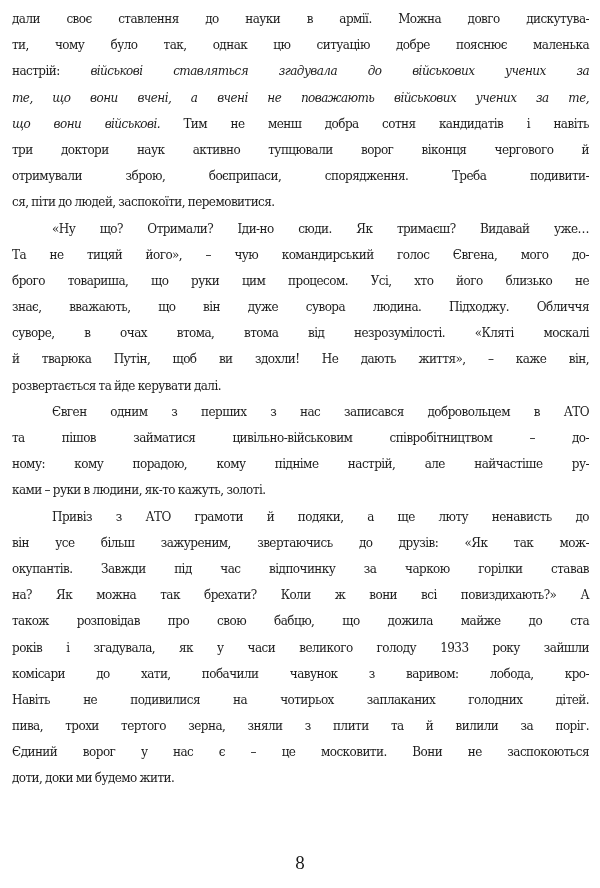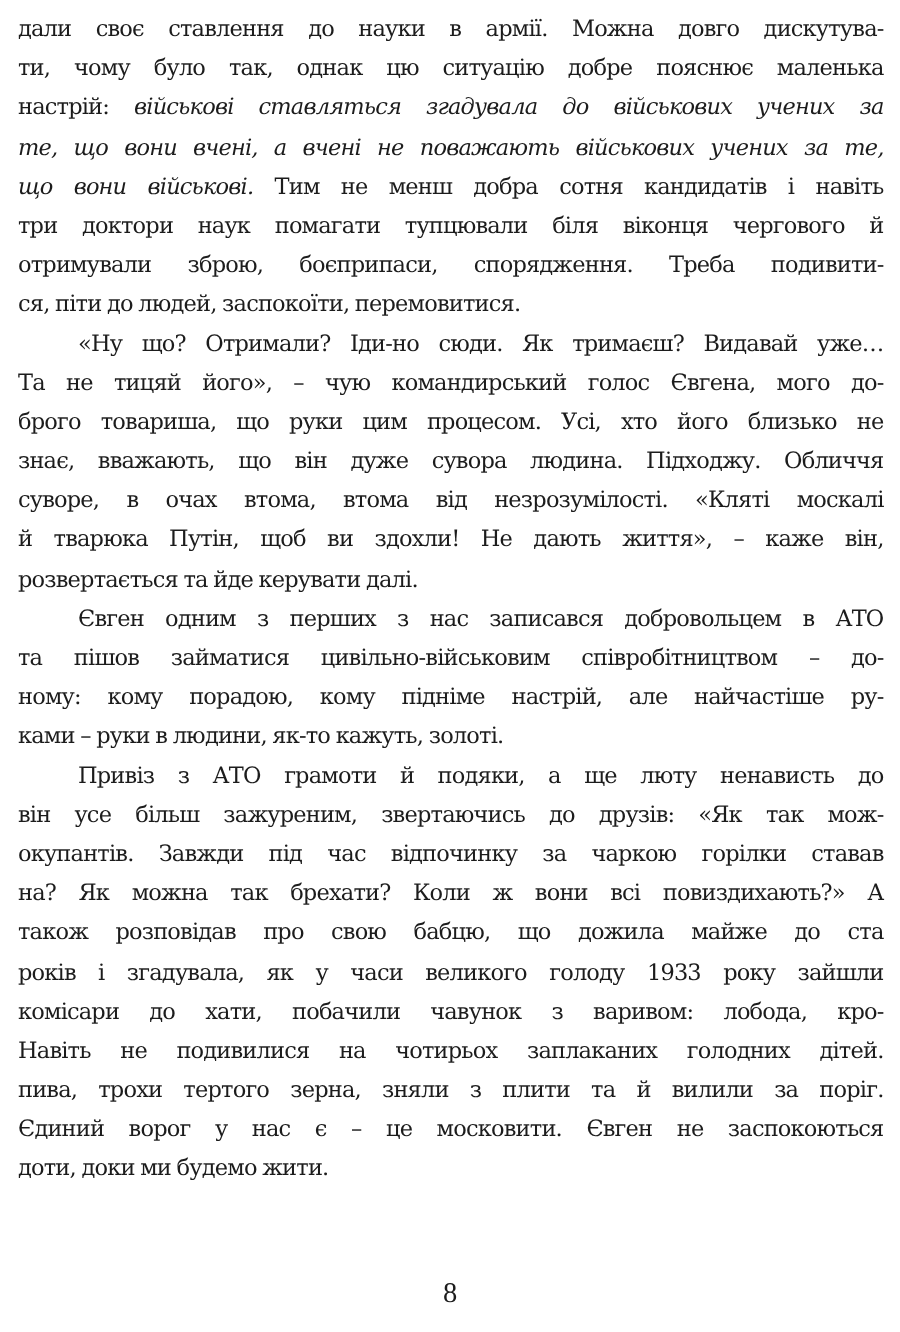"дали своє ставлення до науки" .page { font-size: 15px -> 12px }
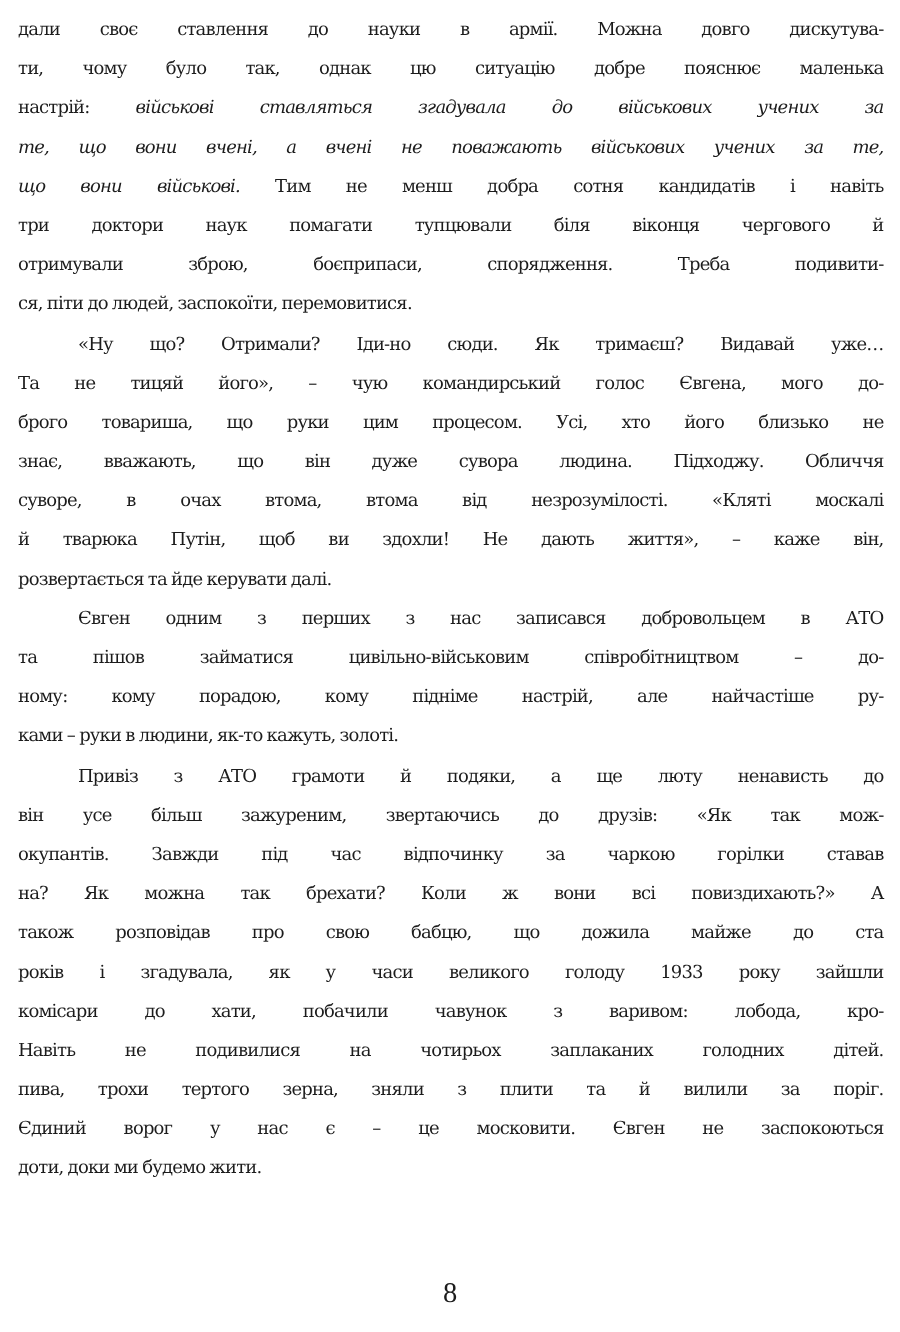"три доктори наук помагати тупцювали" span { text: помагати тупцювали біля -> активно тупцювали ворог }
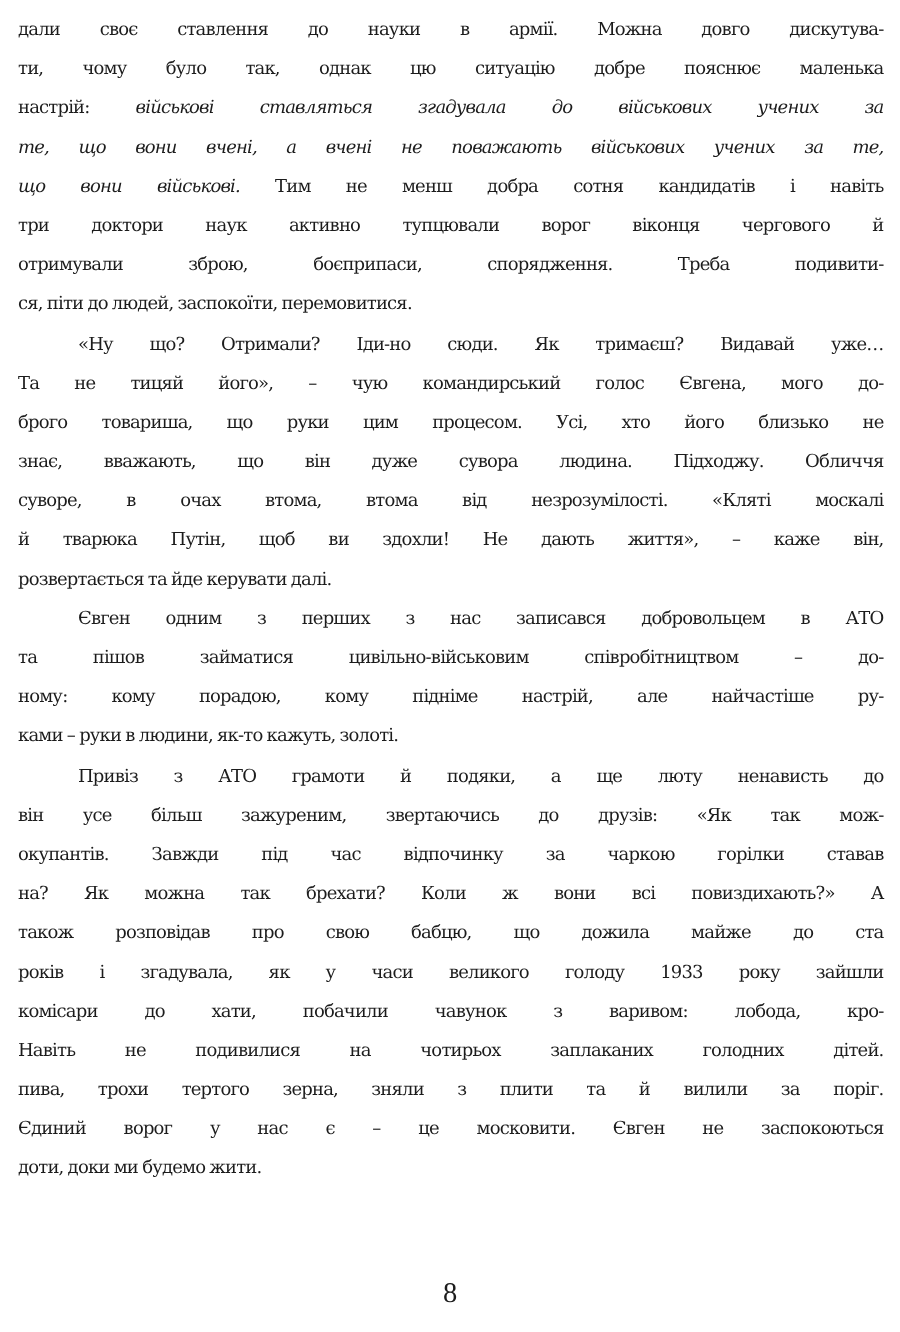"Єдиний ворог у нас є" span { text: Євген -> Вони }
